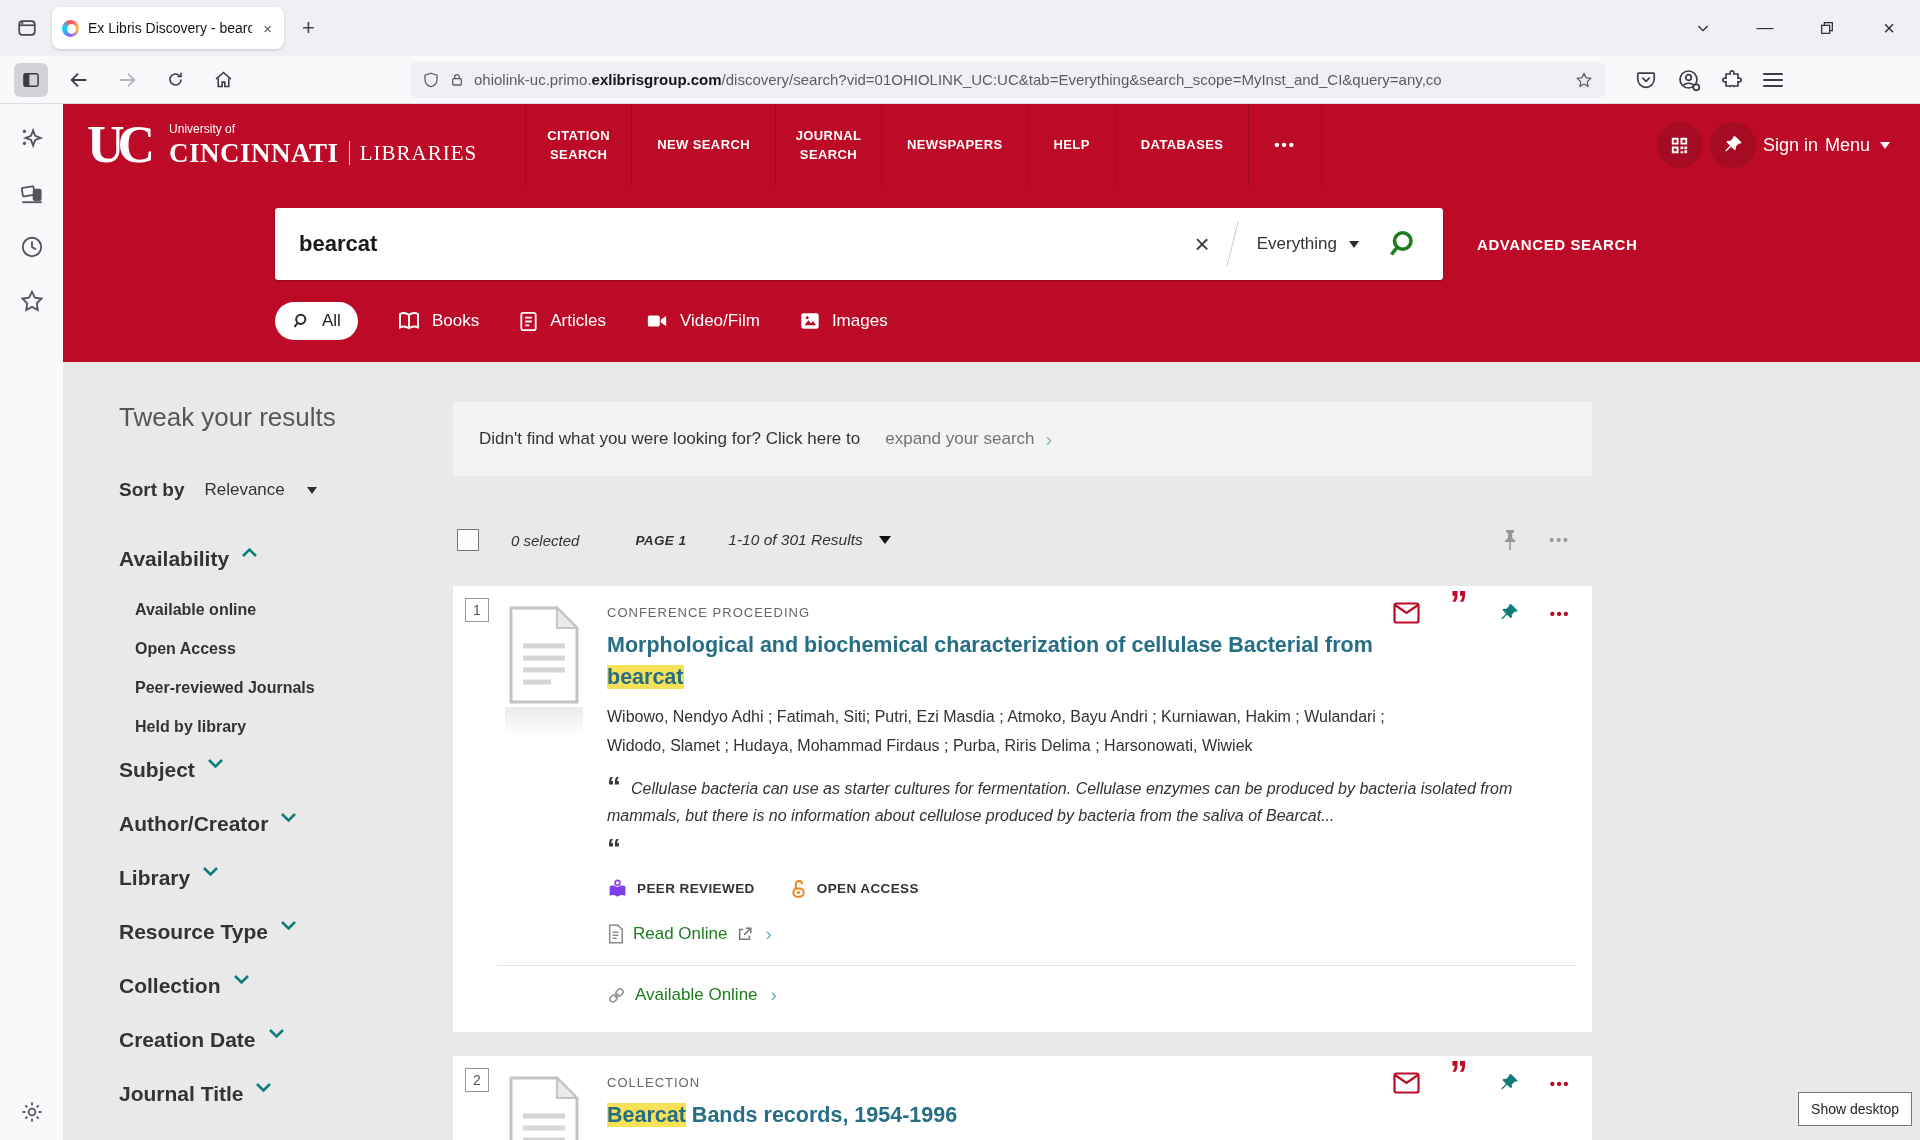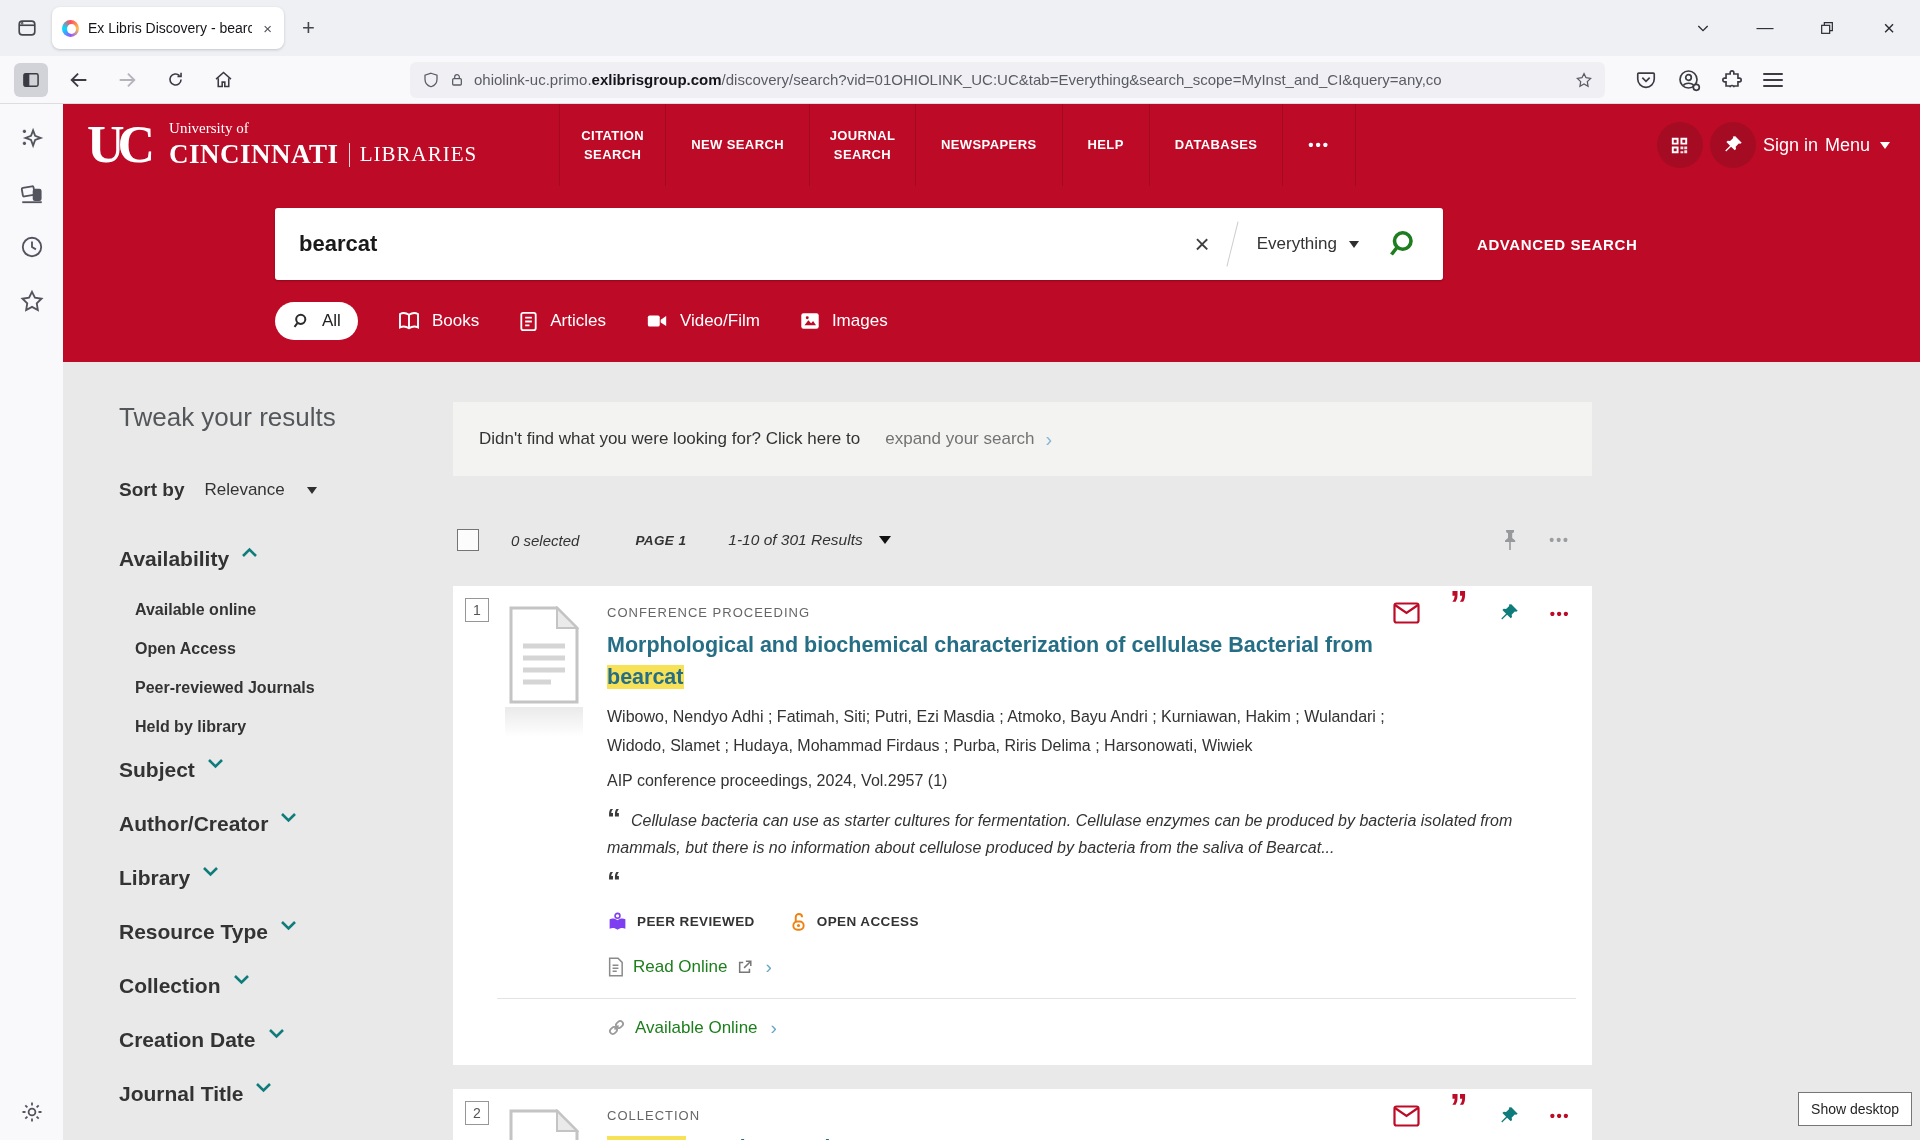"University of" .logo-small { font-family: Liberation Serif, serif -> Liberation Sans, sans-serif; font-size: 15px -> 12px }
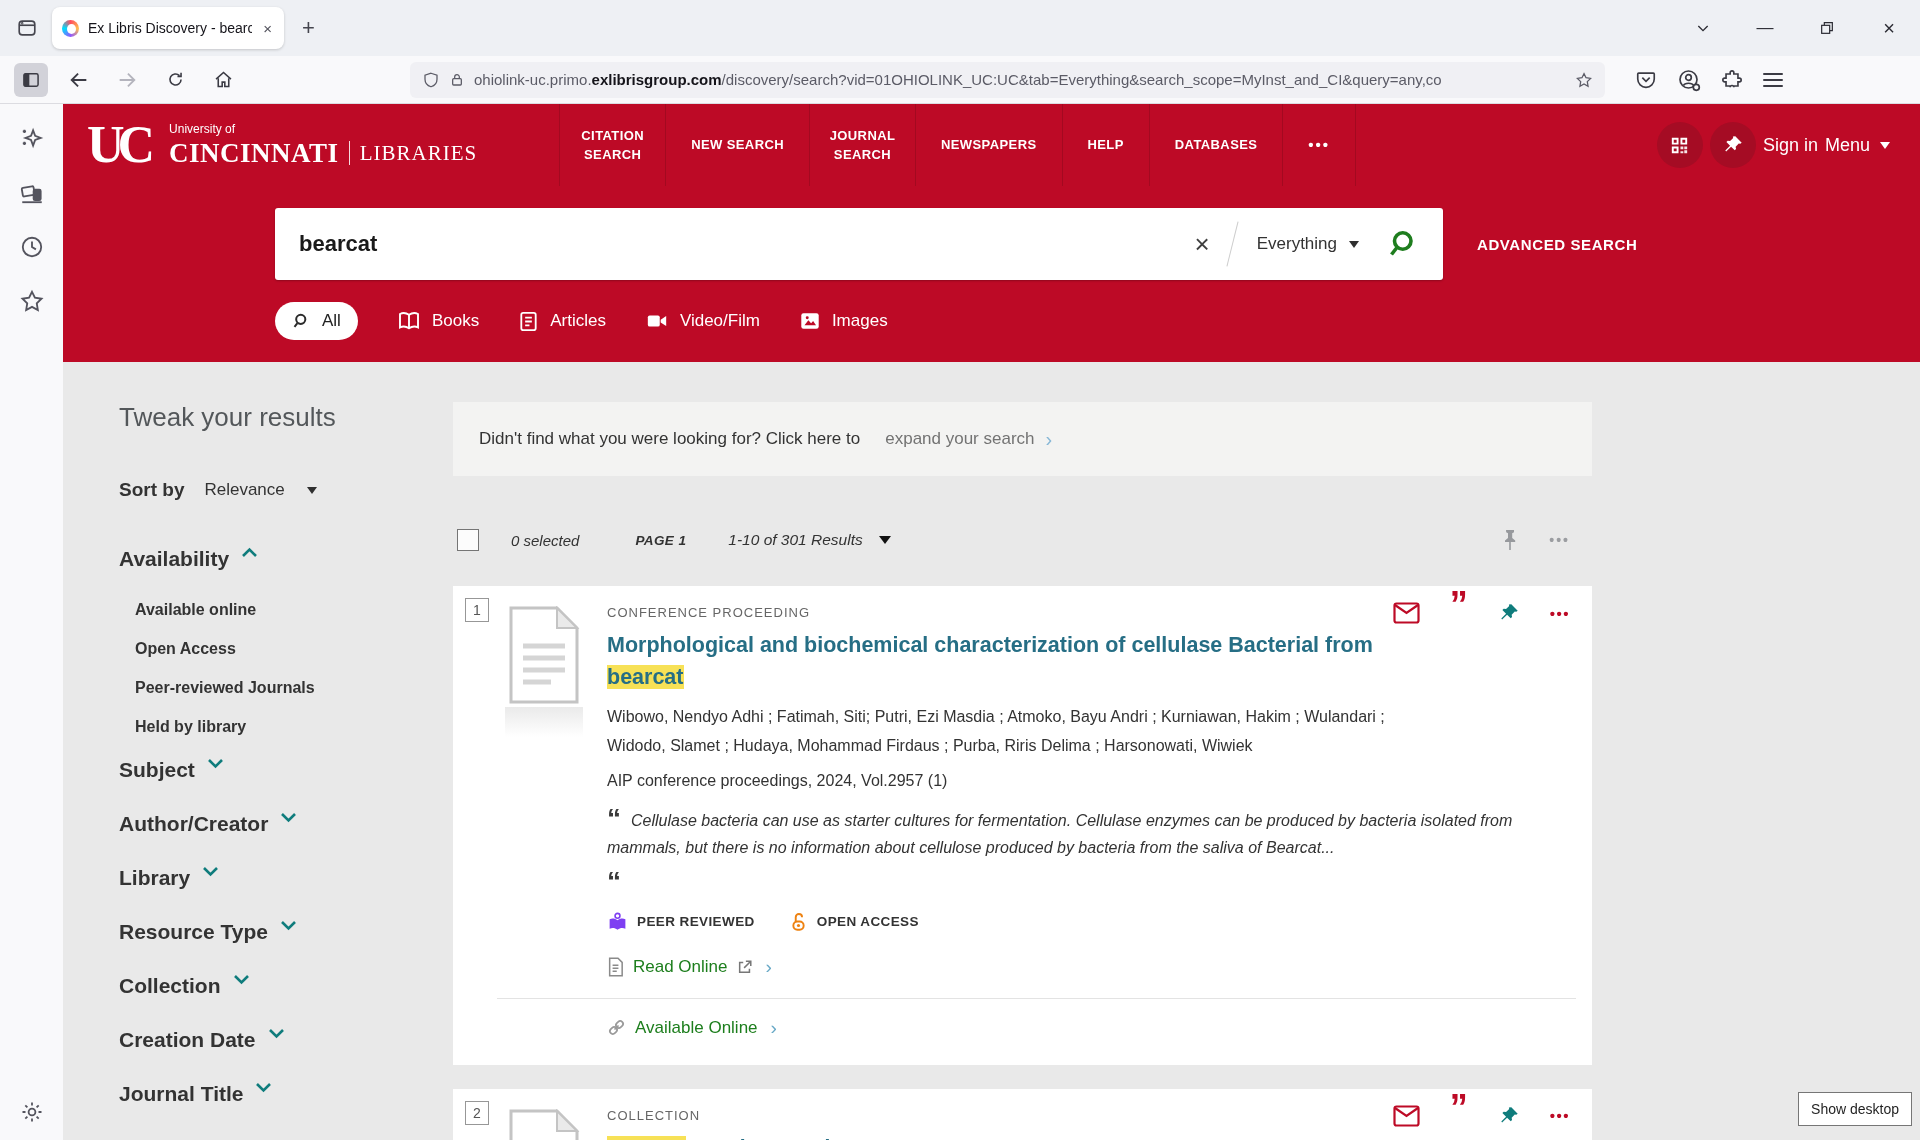"CITATION SEARCH" .mainnav { margin-left: 82px -> 48px }
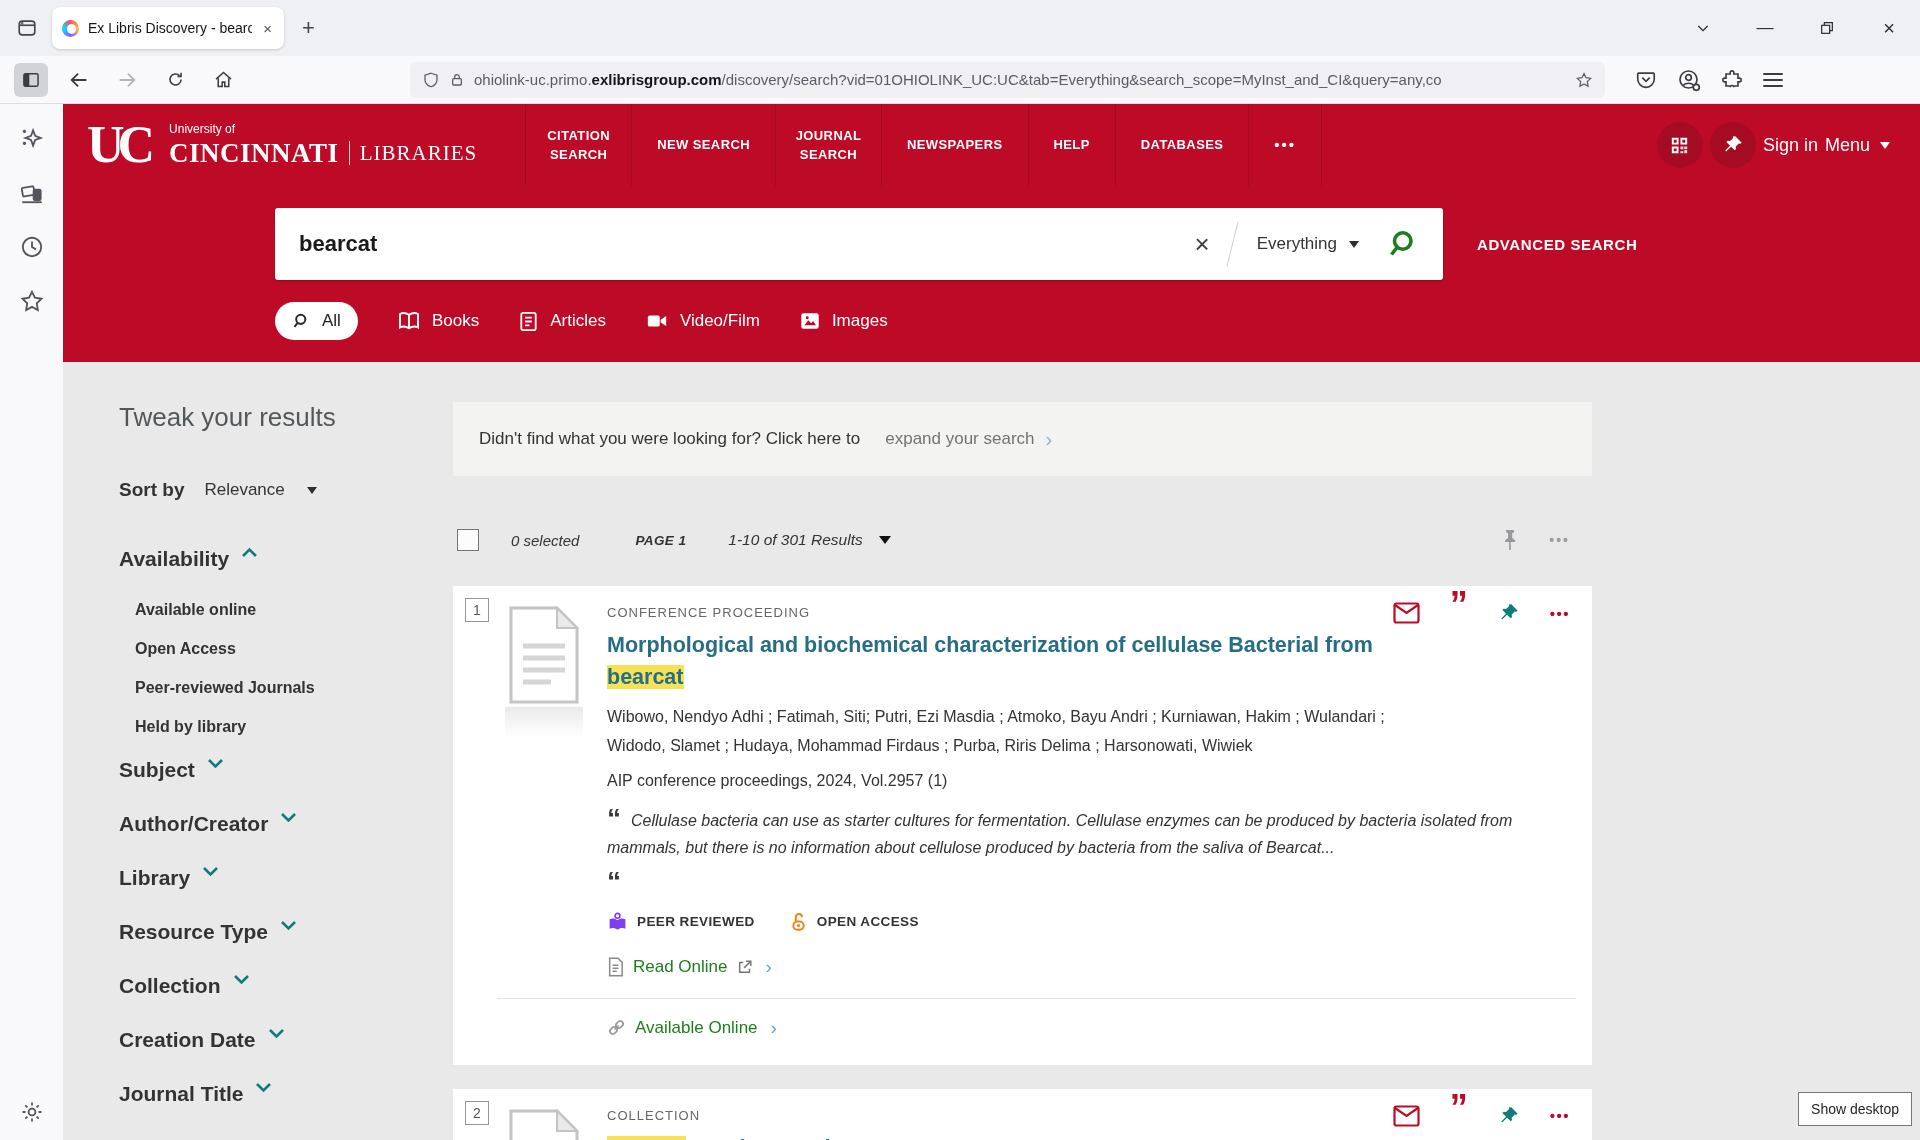"AIP conference proceedings, 2024," div.srcline { html: <div>AIP conference proceedings, 2024, Vol.2957 (1)</div> -> none }
